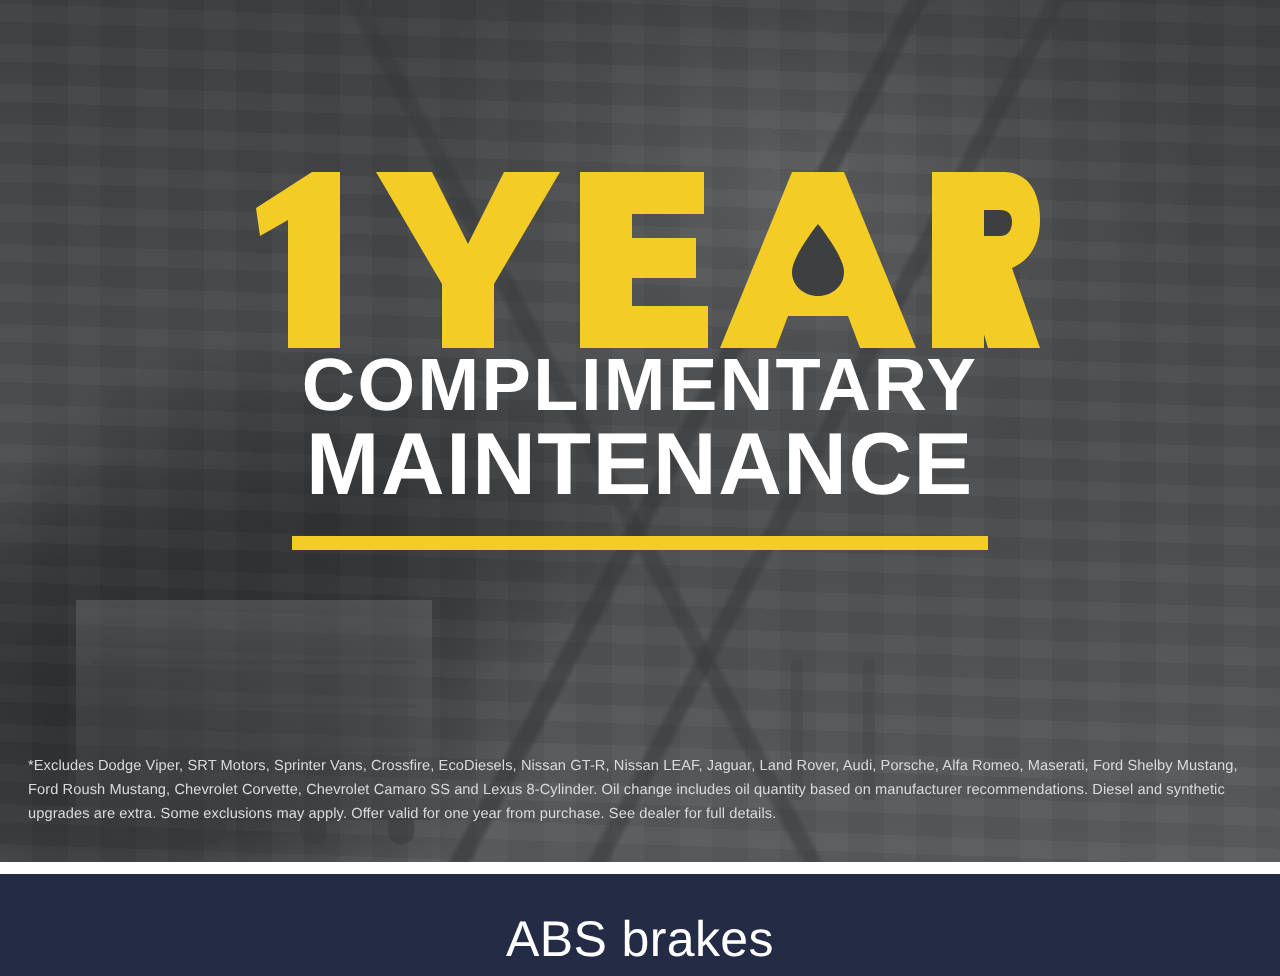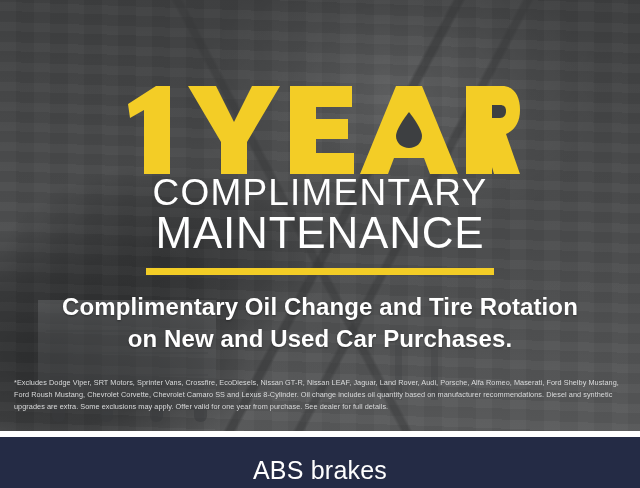"COMPLIMENTARY" .sub-lines { font-weight: normal -> bold }
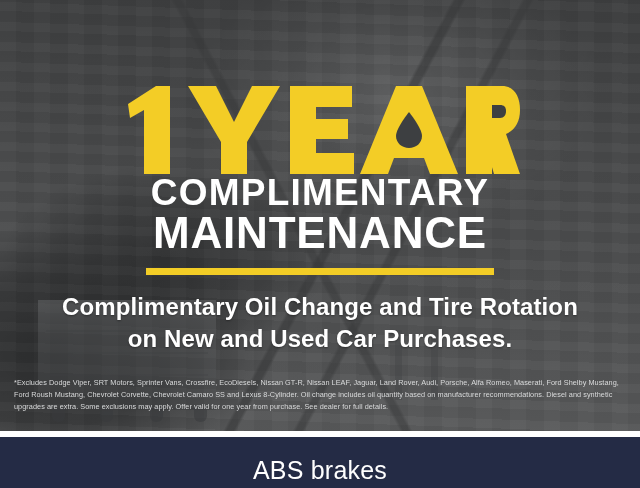"Complimentary Oil Change and Tire" div.tagline { html: <div> <div>Complimentary Oil Change and Tire Rotation</div> <div>on New and Used Car Purchases.</div> </div> -> none }
